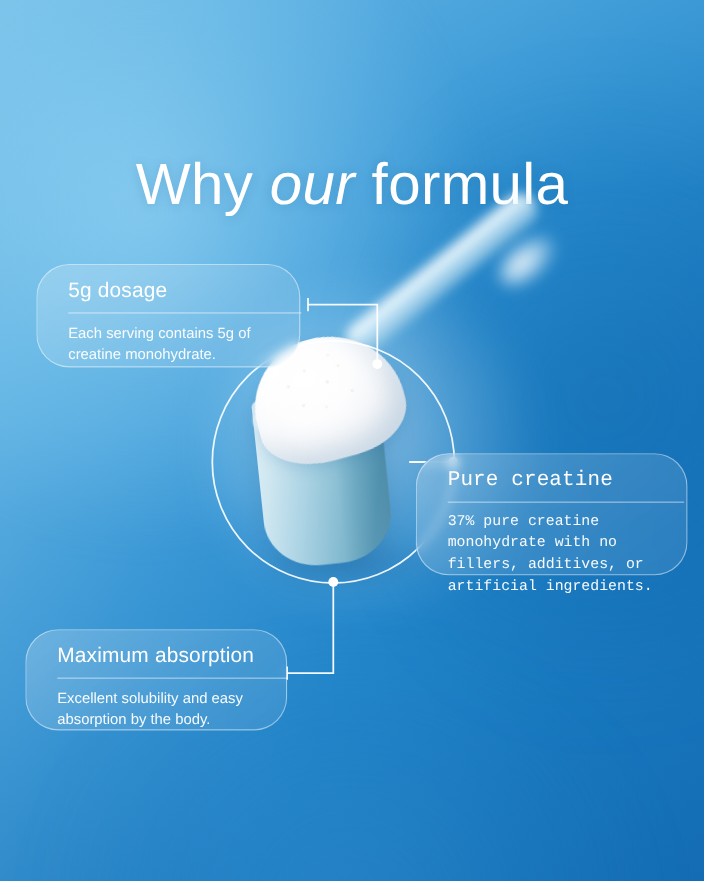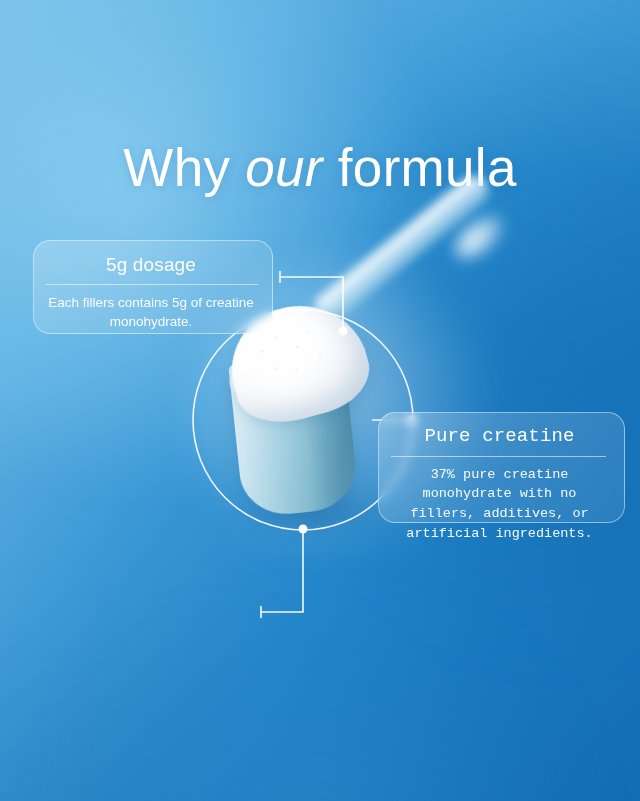"5g dosage" .card { border-radius: 17px -> 30px; padding: 12px 16px 13px 12px -> 12px 16px 13px 28px; text-align: center -> none }
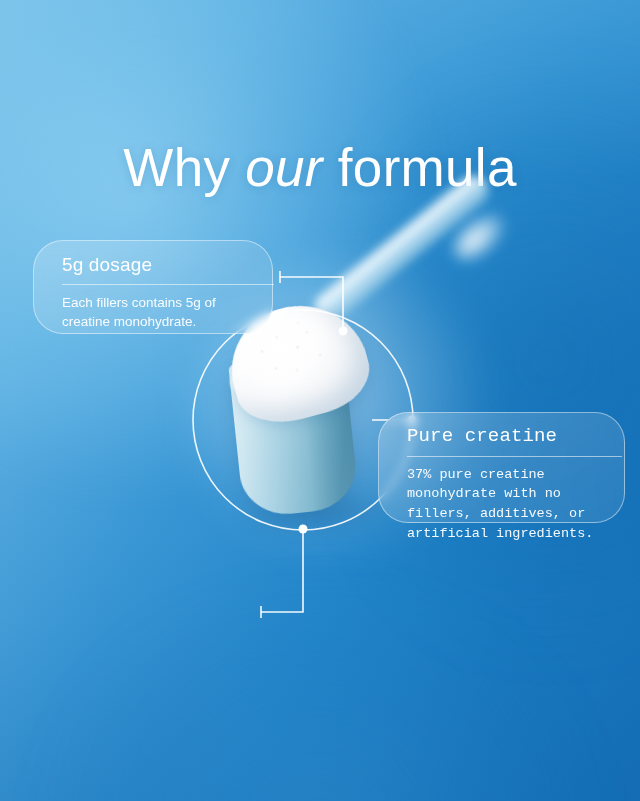"Each fillers contains 5g of" div.card-body { text: fillers -> serving }
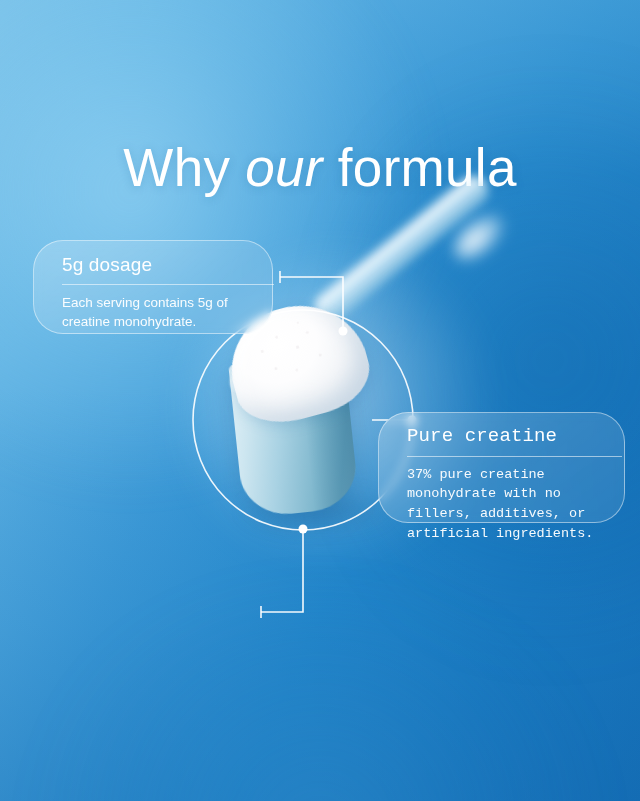"Maximum absorption" div.card { html: none -> <div> <div>Maximum absorption</div> <div></div> <div>Excellent solubility and easy absorption by the body.</div> </div> }
